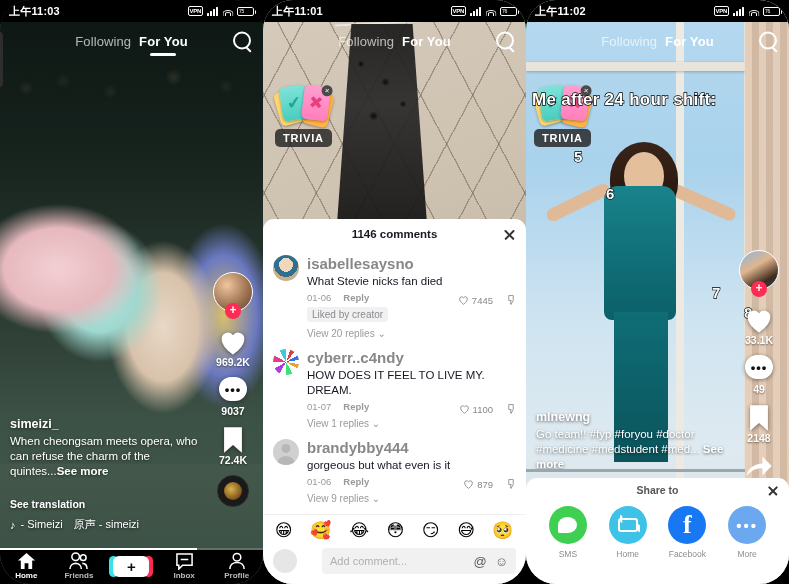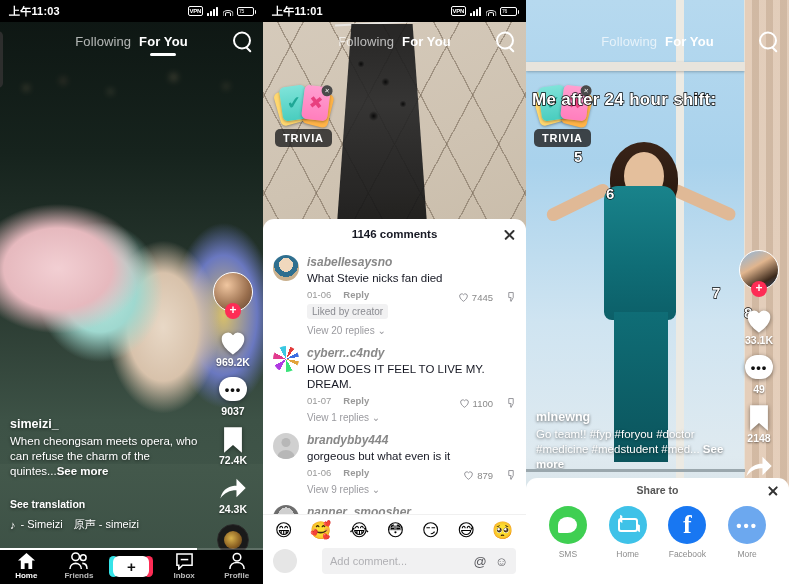"上午11:03" .panel { border-radius: none -> 30px }
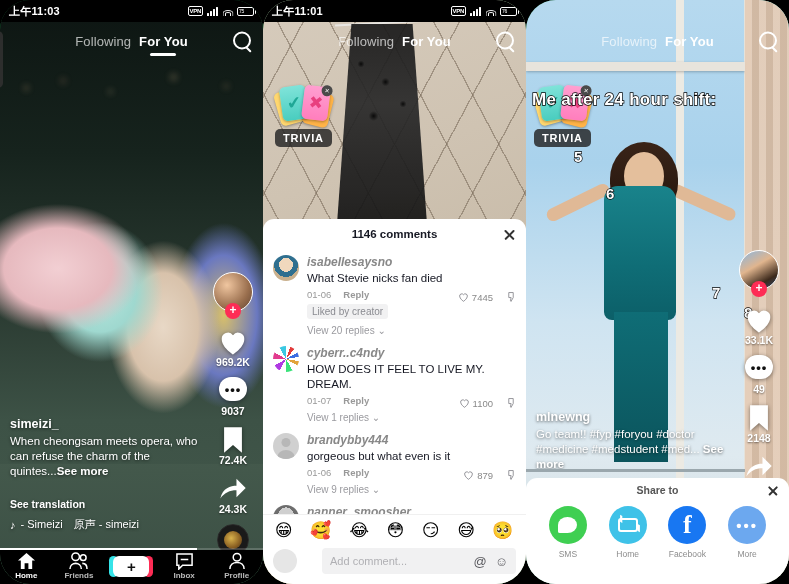"上午11:02" div.statusbar { html: none -> <div> <div>上午11:02</div> <div> <span>VPN</span> <span> <i></i> <i></i> <i></i> <i></i> </span> <span> <b></b> <b></b> </span> <span> <span>76</span> </span> </div> </div> }
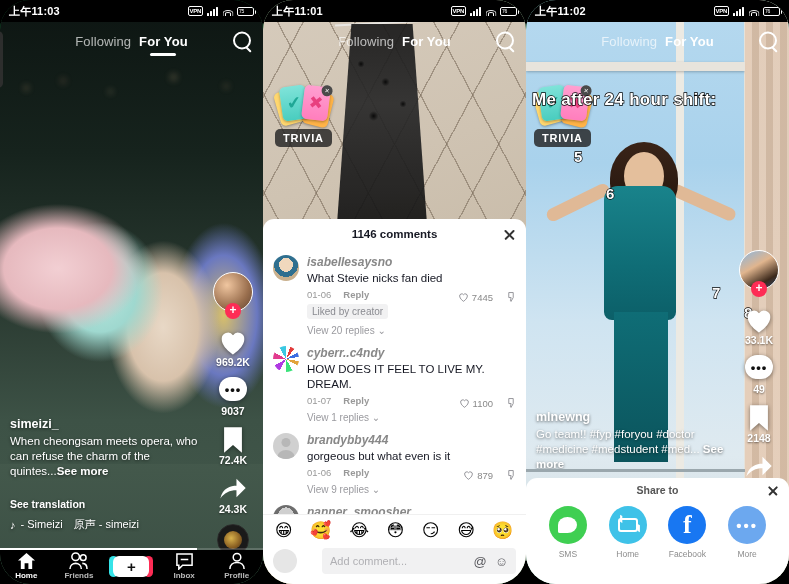"isabellesaysno" .cuser { font-size: 12px -> 15px; font-style: italic -> none }
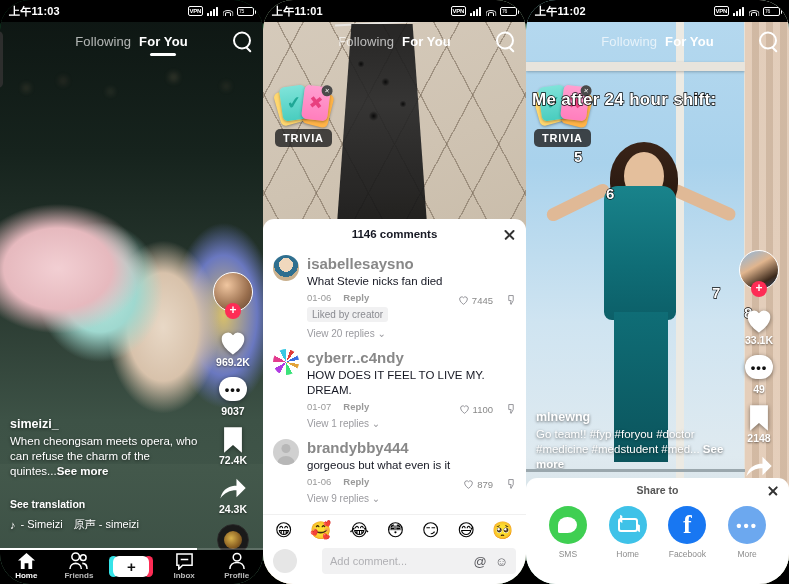"24.3K" div.act { html: <div> <span> <svg> <path></path> </svg> </span> <span>24.3K</span> </div> -> none }
